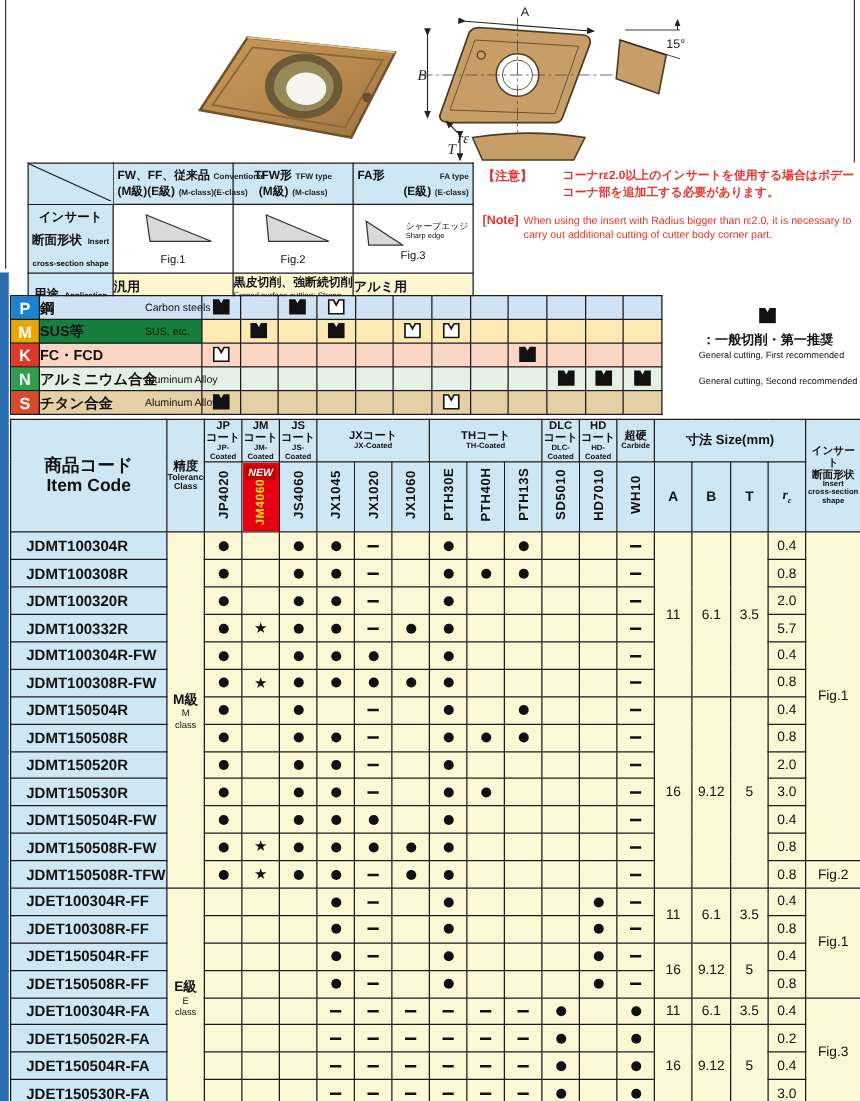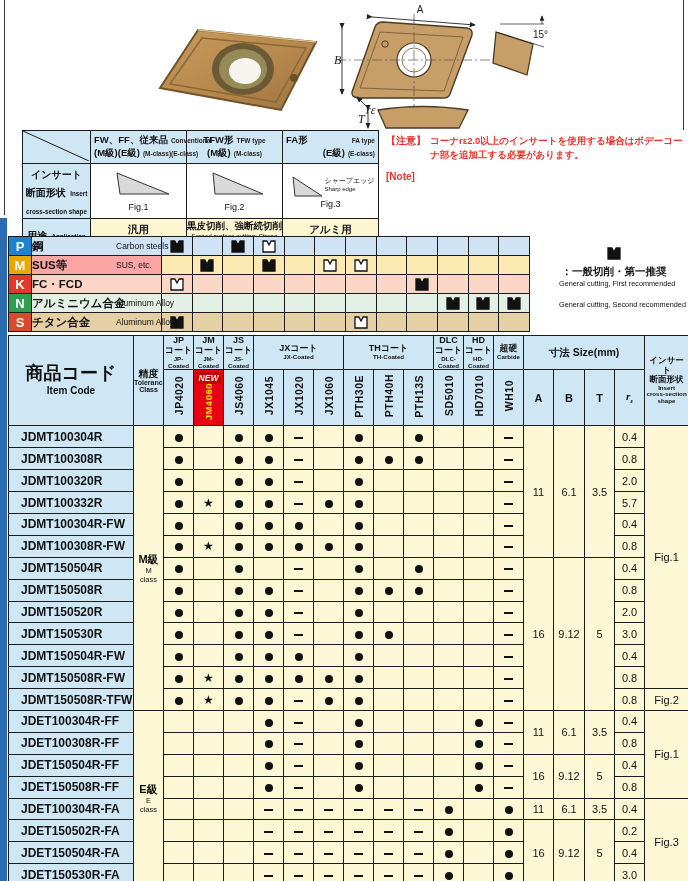"コーナrε2.0以上のインサートを使用する場合はボデーコーナ部を追加工する必要が" .note-jp { margin-left: none -> 20px }
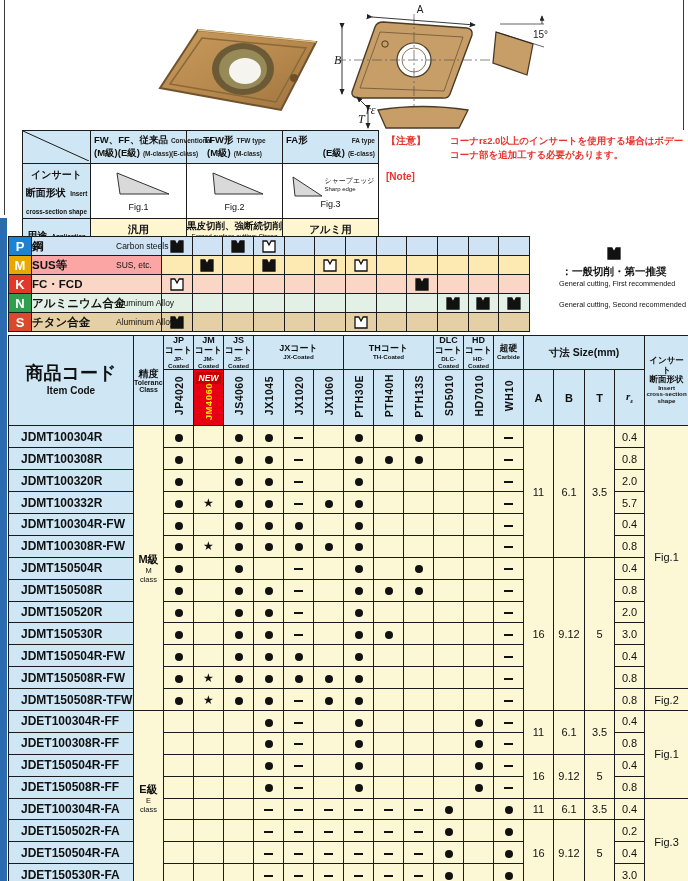"When using the insert with" span.note-en { html: none -> <span>When using the insert with Radius bigger than rε2.0, it is necessary to carry out additional cutting of cutter body corner part.</span> }
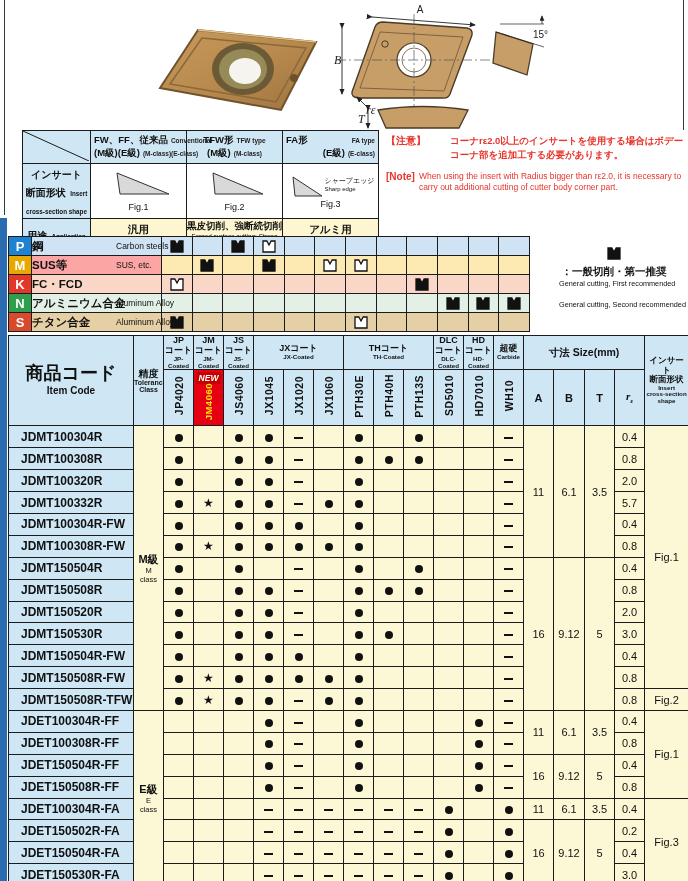"汎用" .ttab .t-app td { text-align: center -> none }
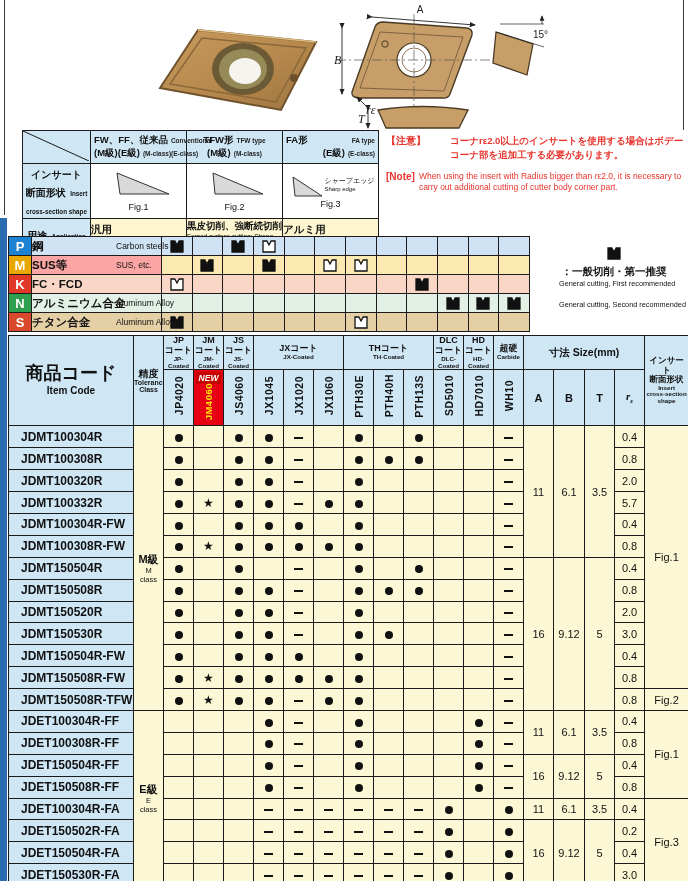"SUS等" td.mlabel { background: #fca5a5 -> #15803d }
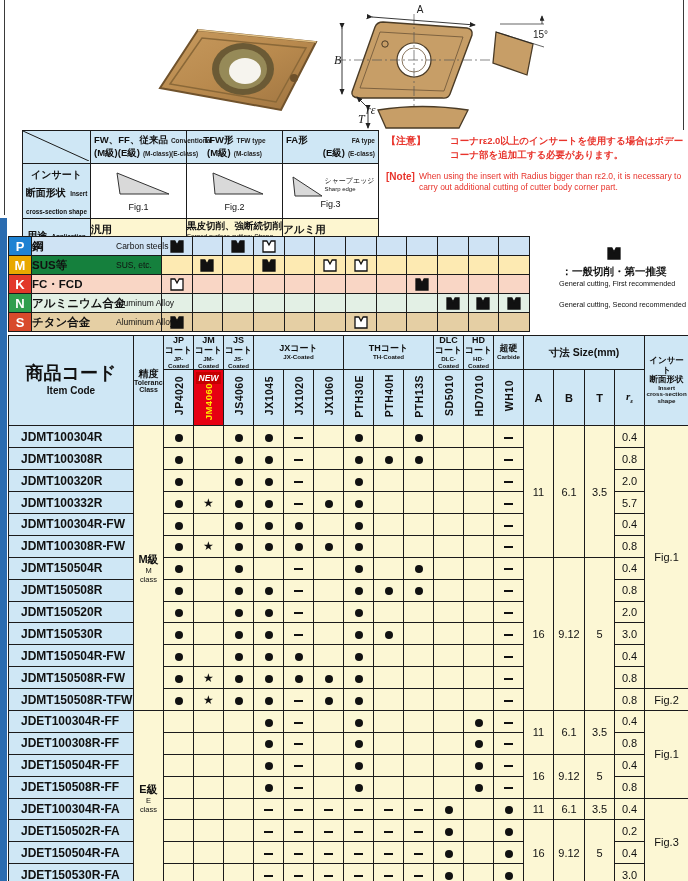"商品コード" .hjp.big { font-family: Liberation Mono, monospace -> none; font-size: 18px -> 14px }
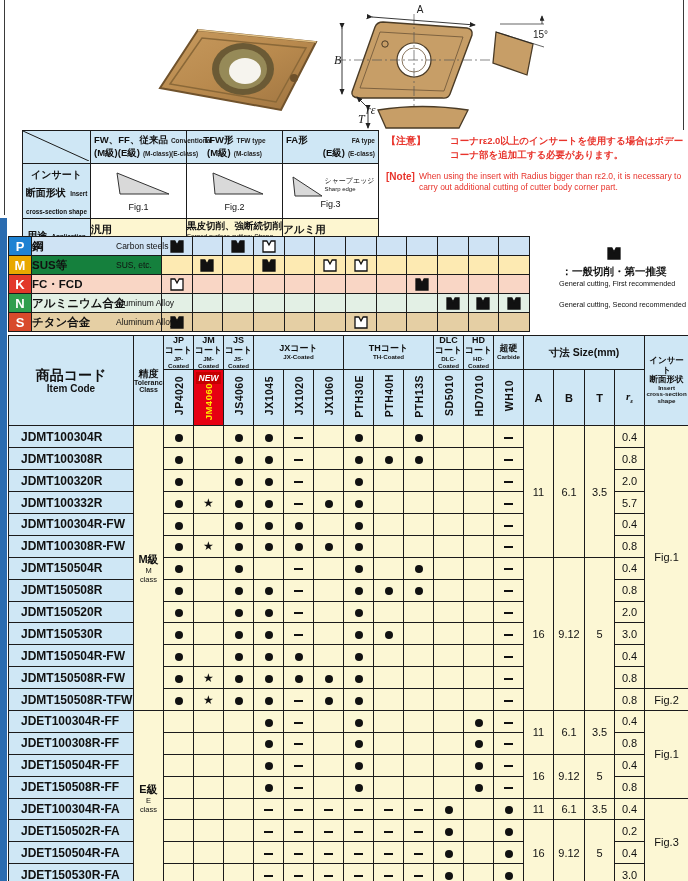"Item Code" span.hen { font-size: 10px -> 14px }
